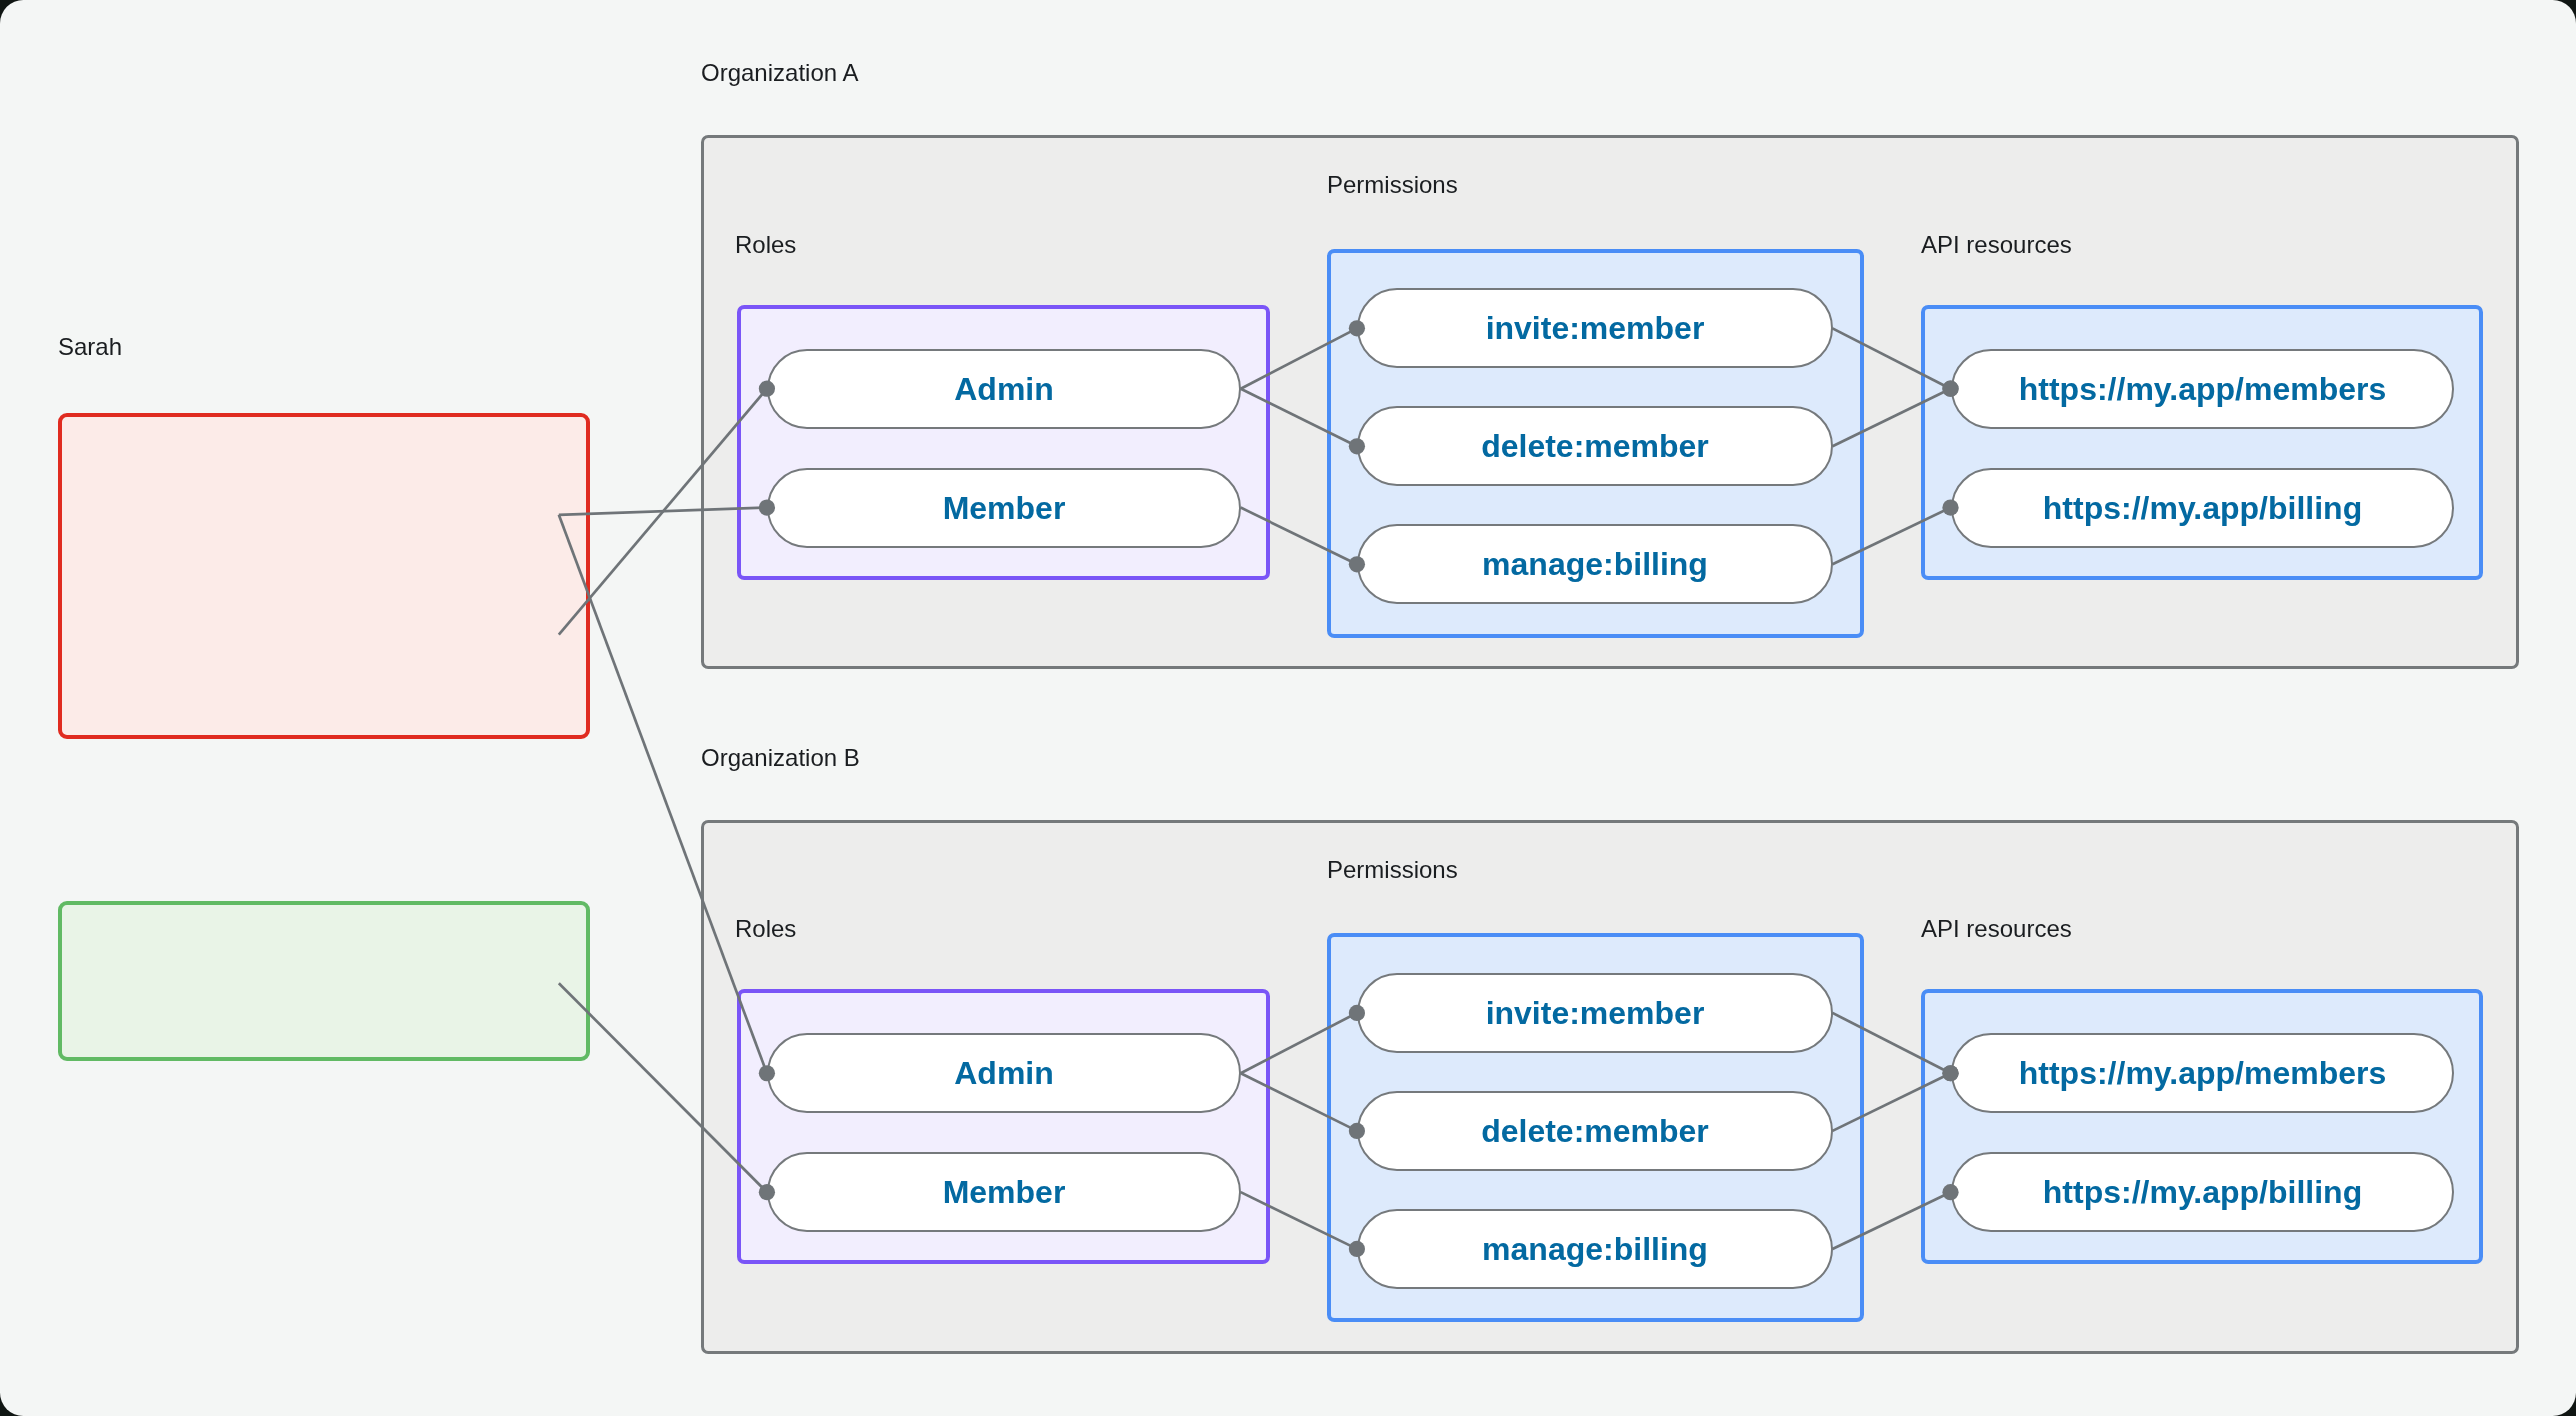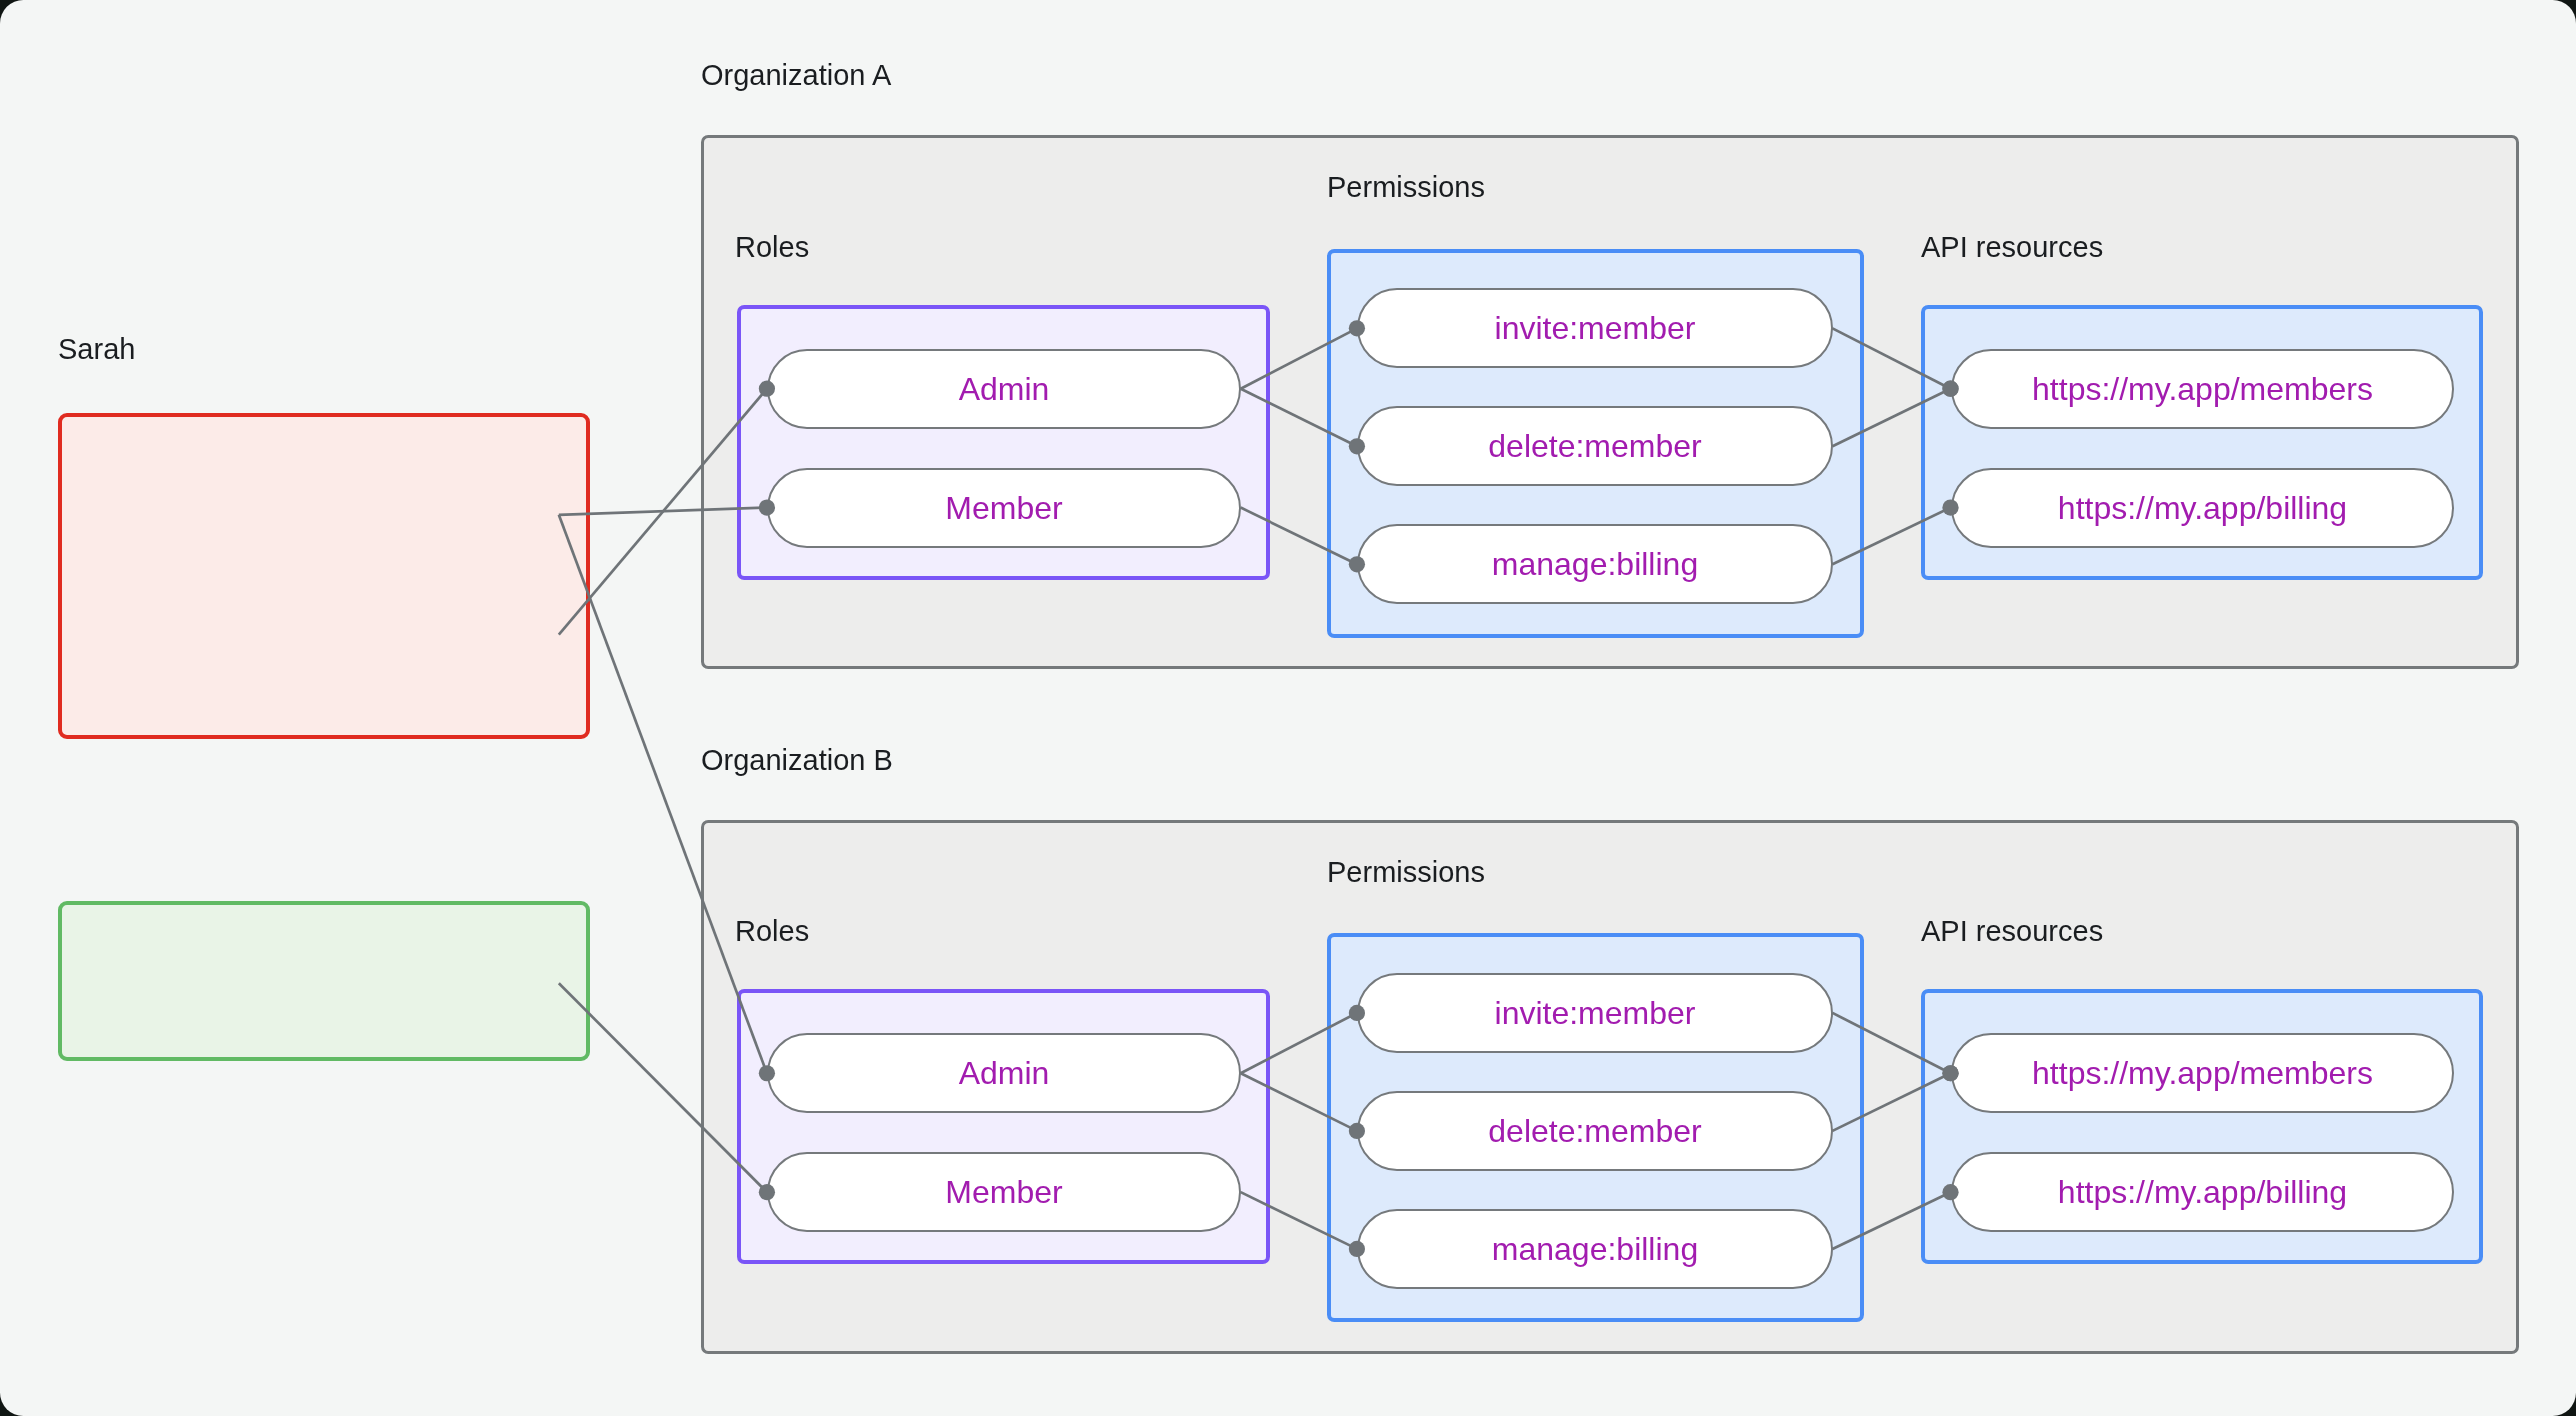"Organization A" .glabel { font-size: 29px -> 24px }
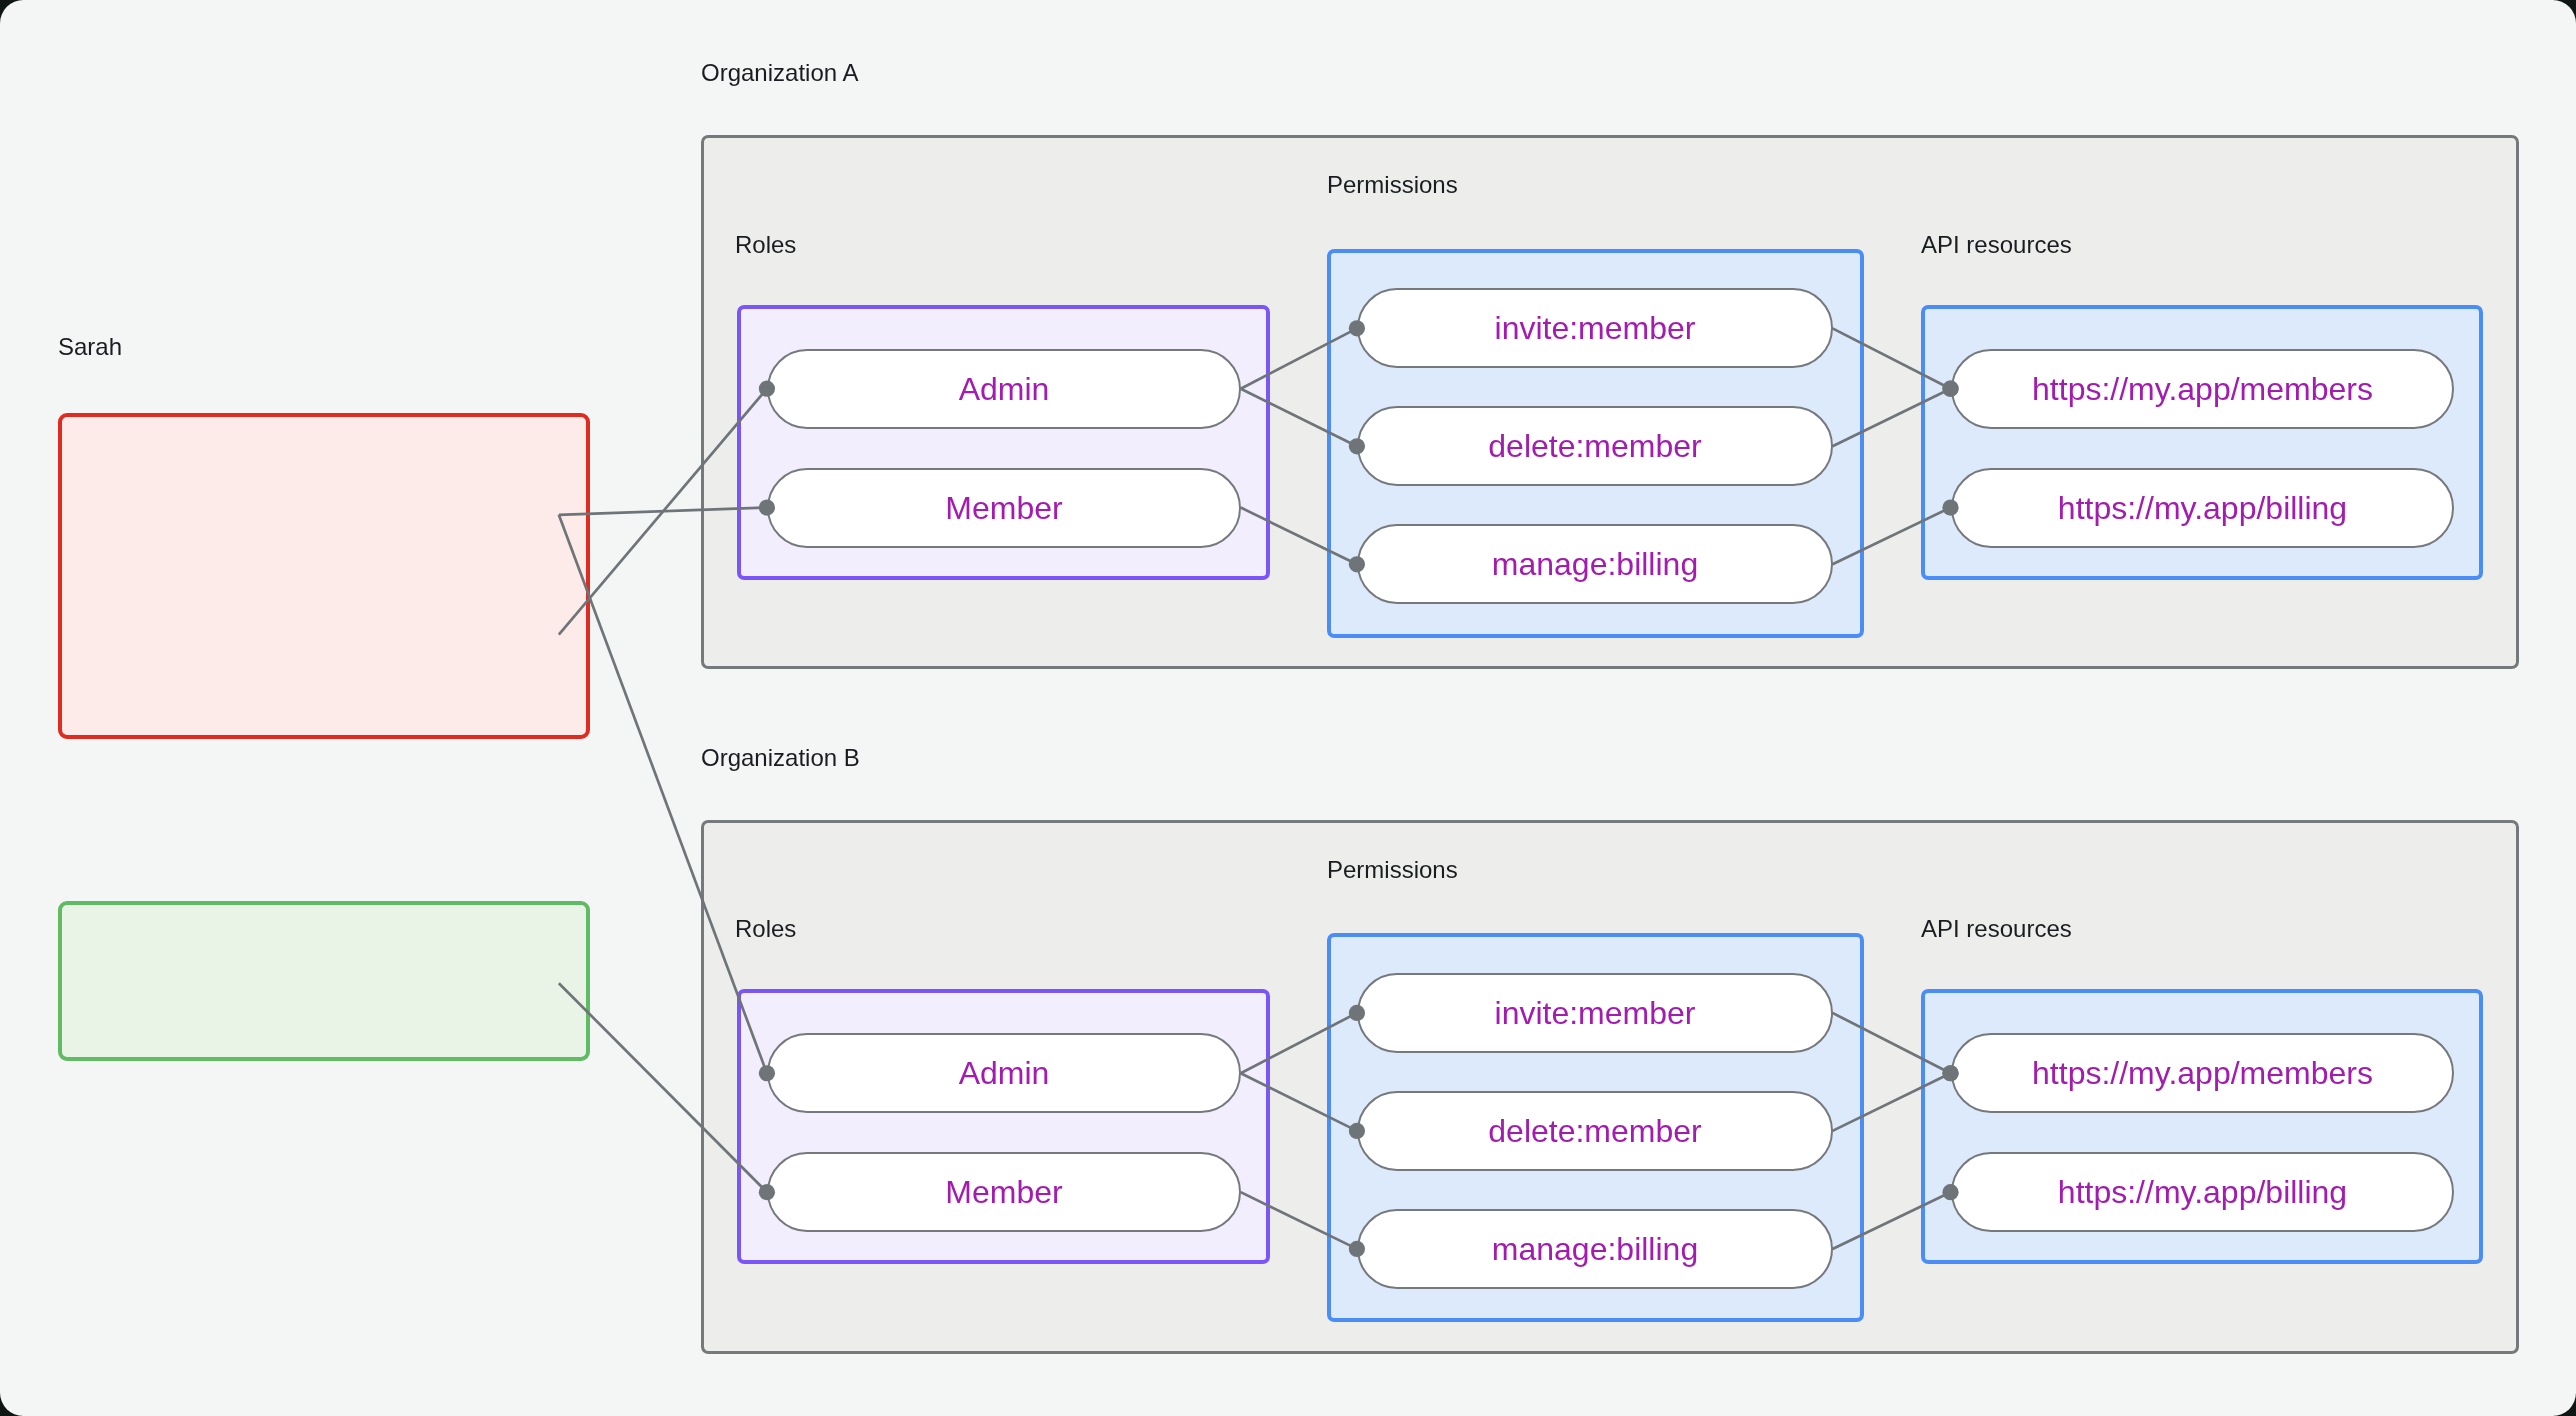"invite:member" .pill span { color: #a21caf -> #0369a1; font-weight: 400 -> 700 }
